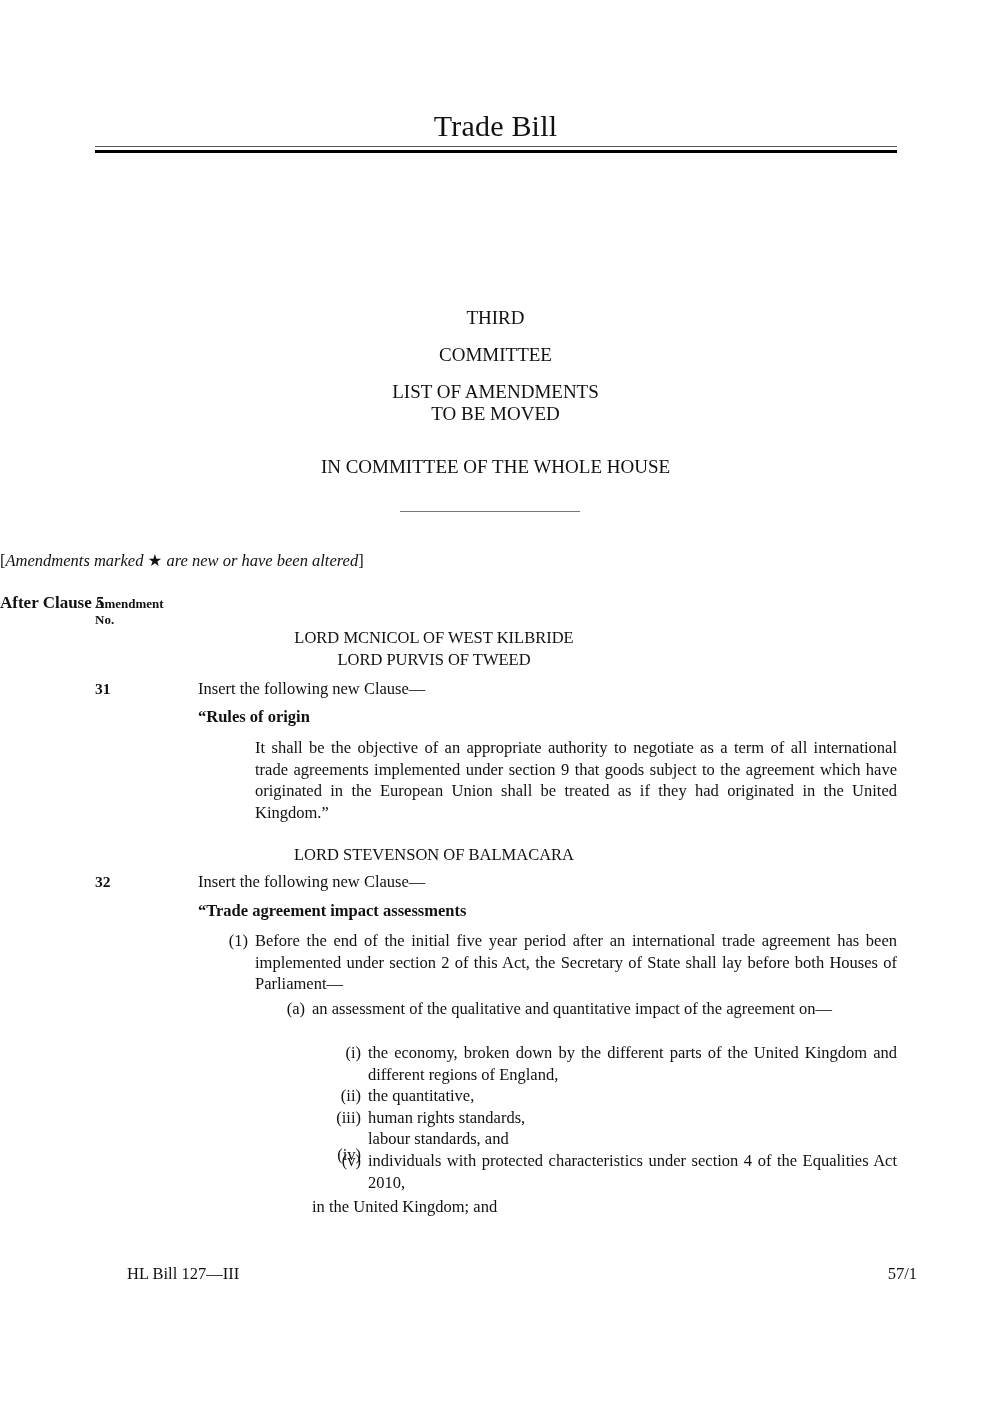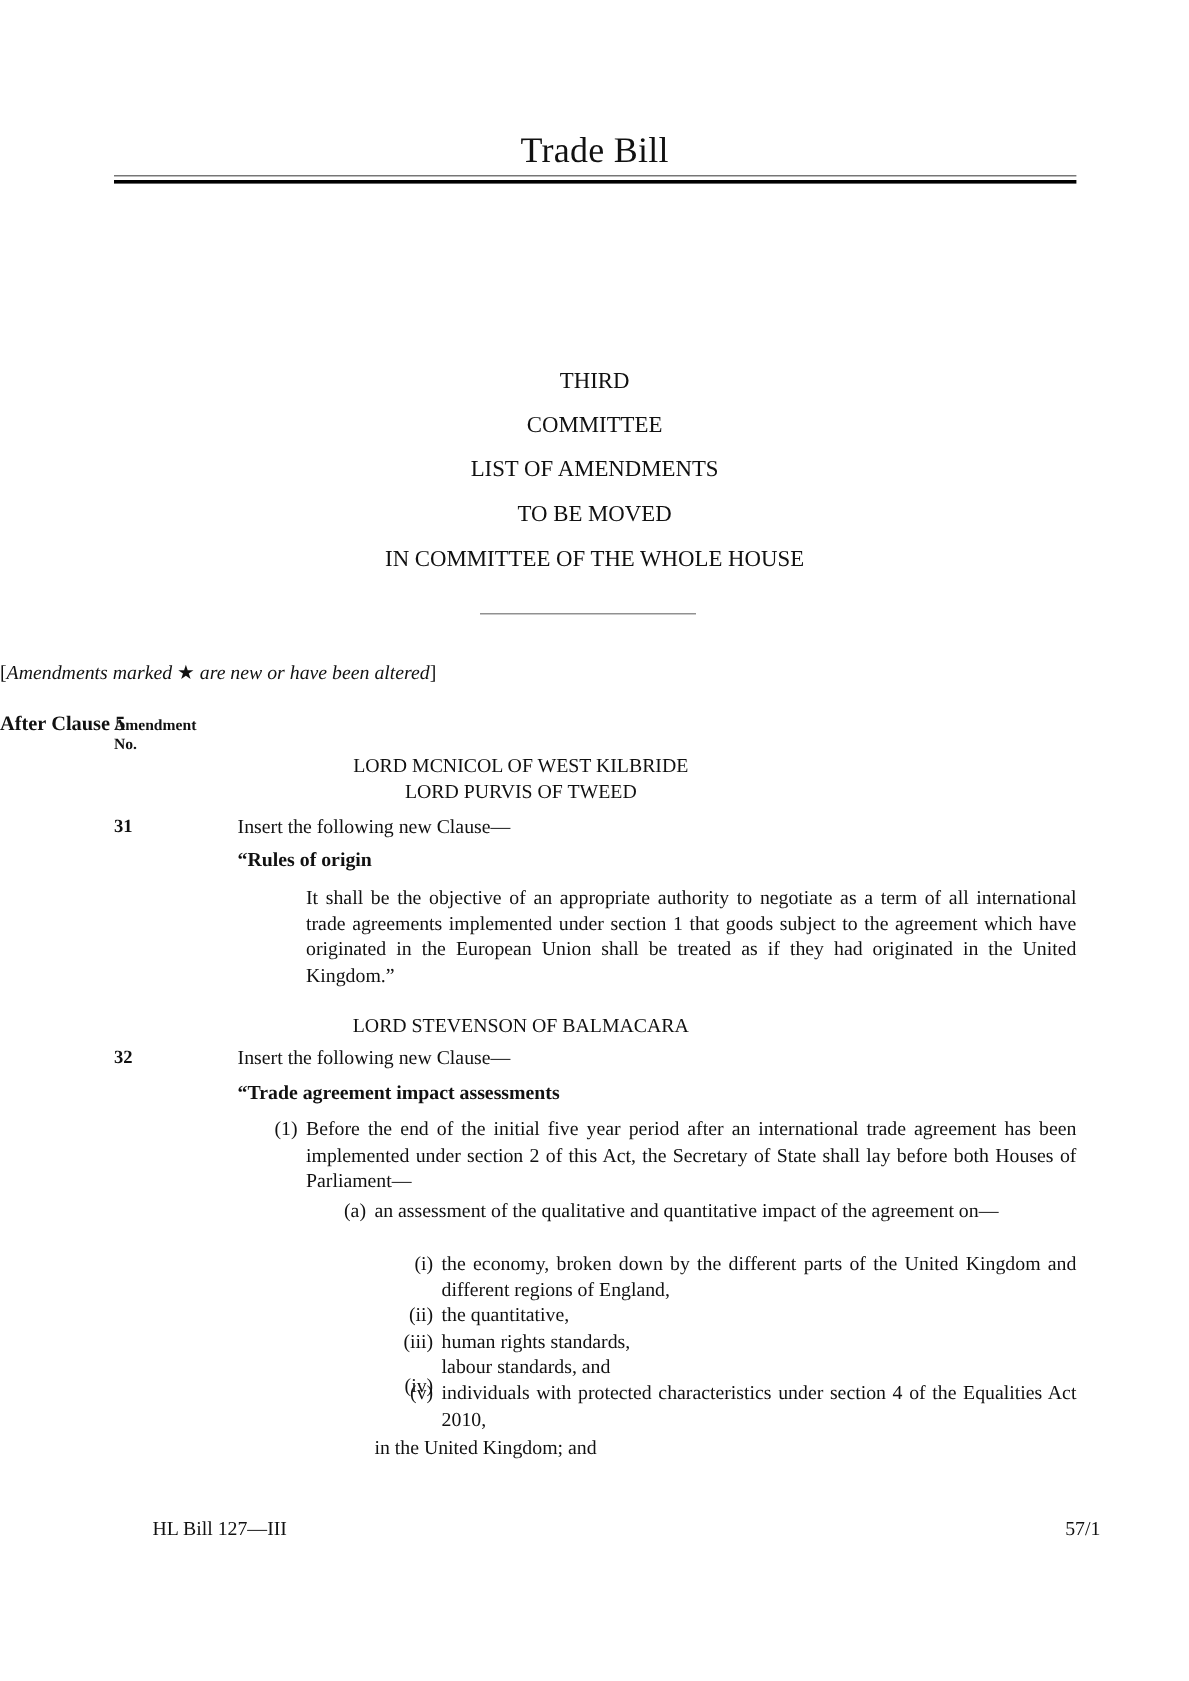"TO BE MOVED" div.abs { top: 417px -> 402px }
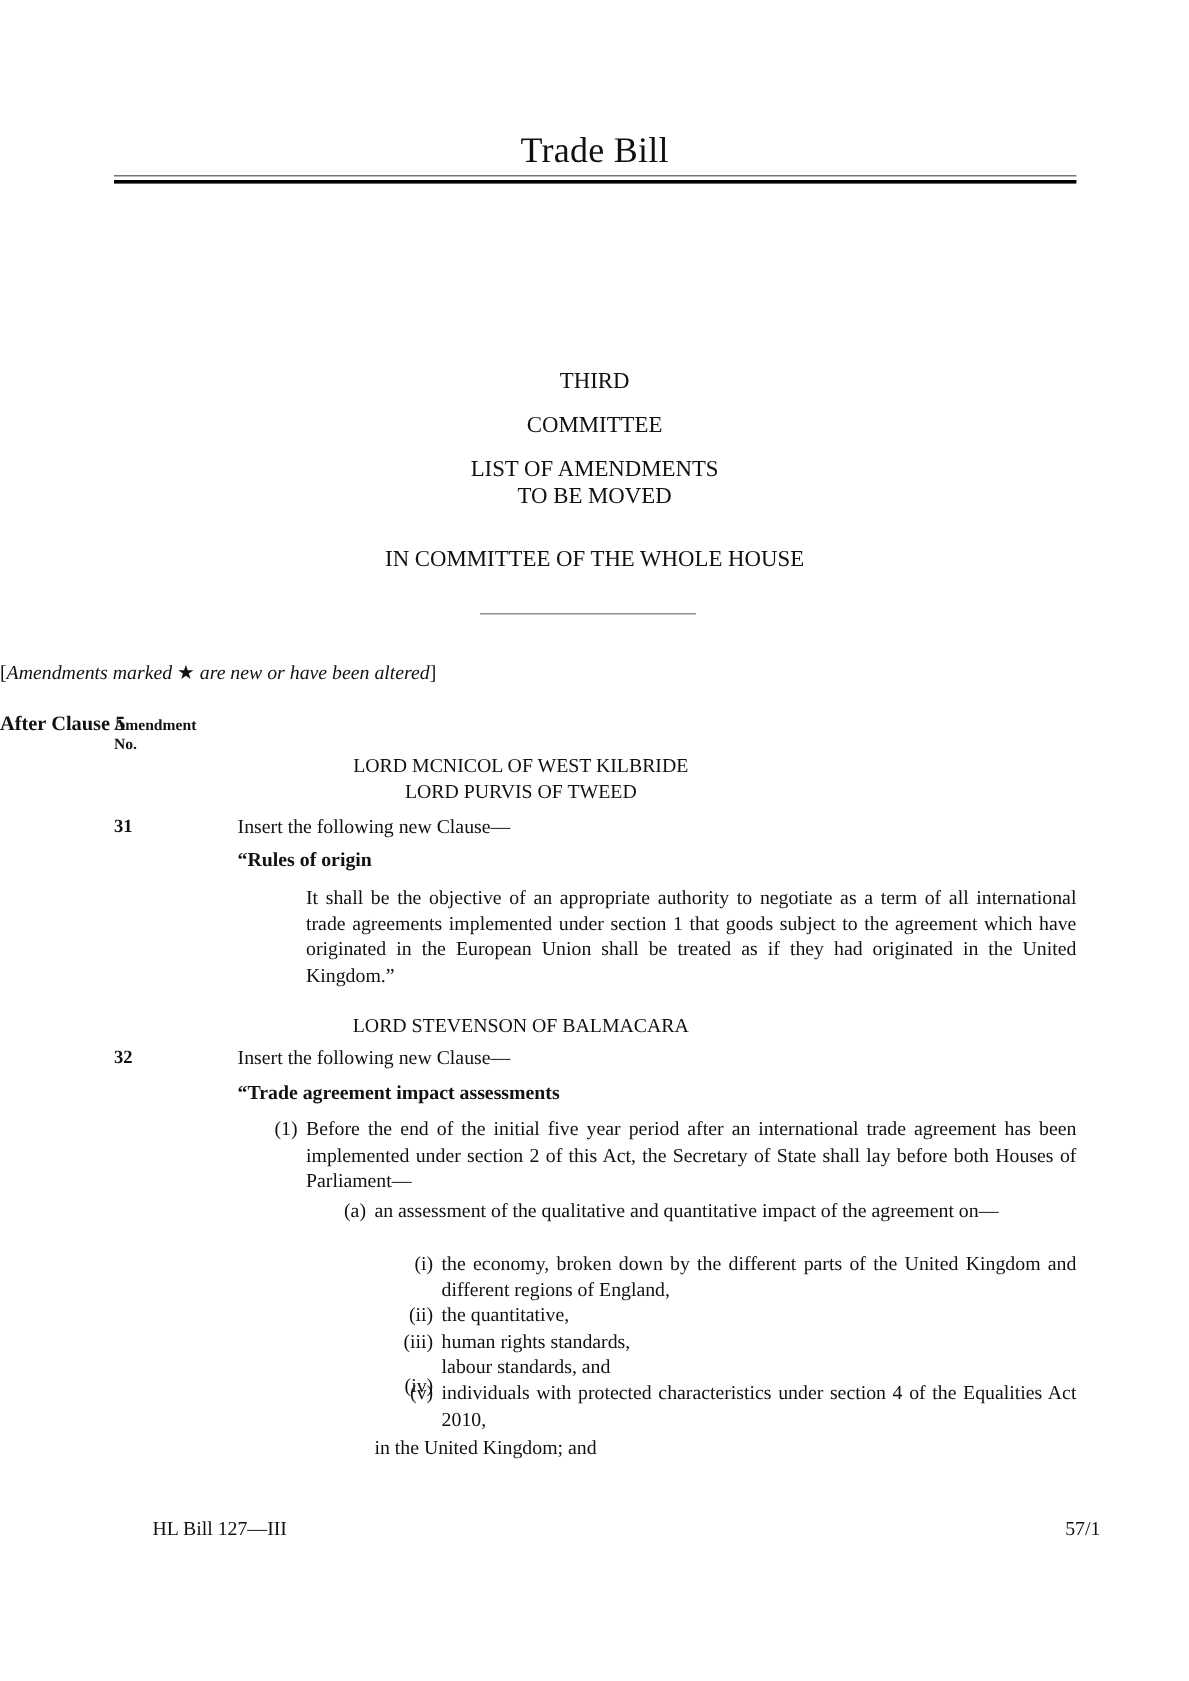"It shall be the objective" div.abs { text: 1 -> 9 }
